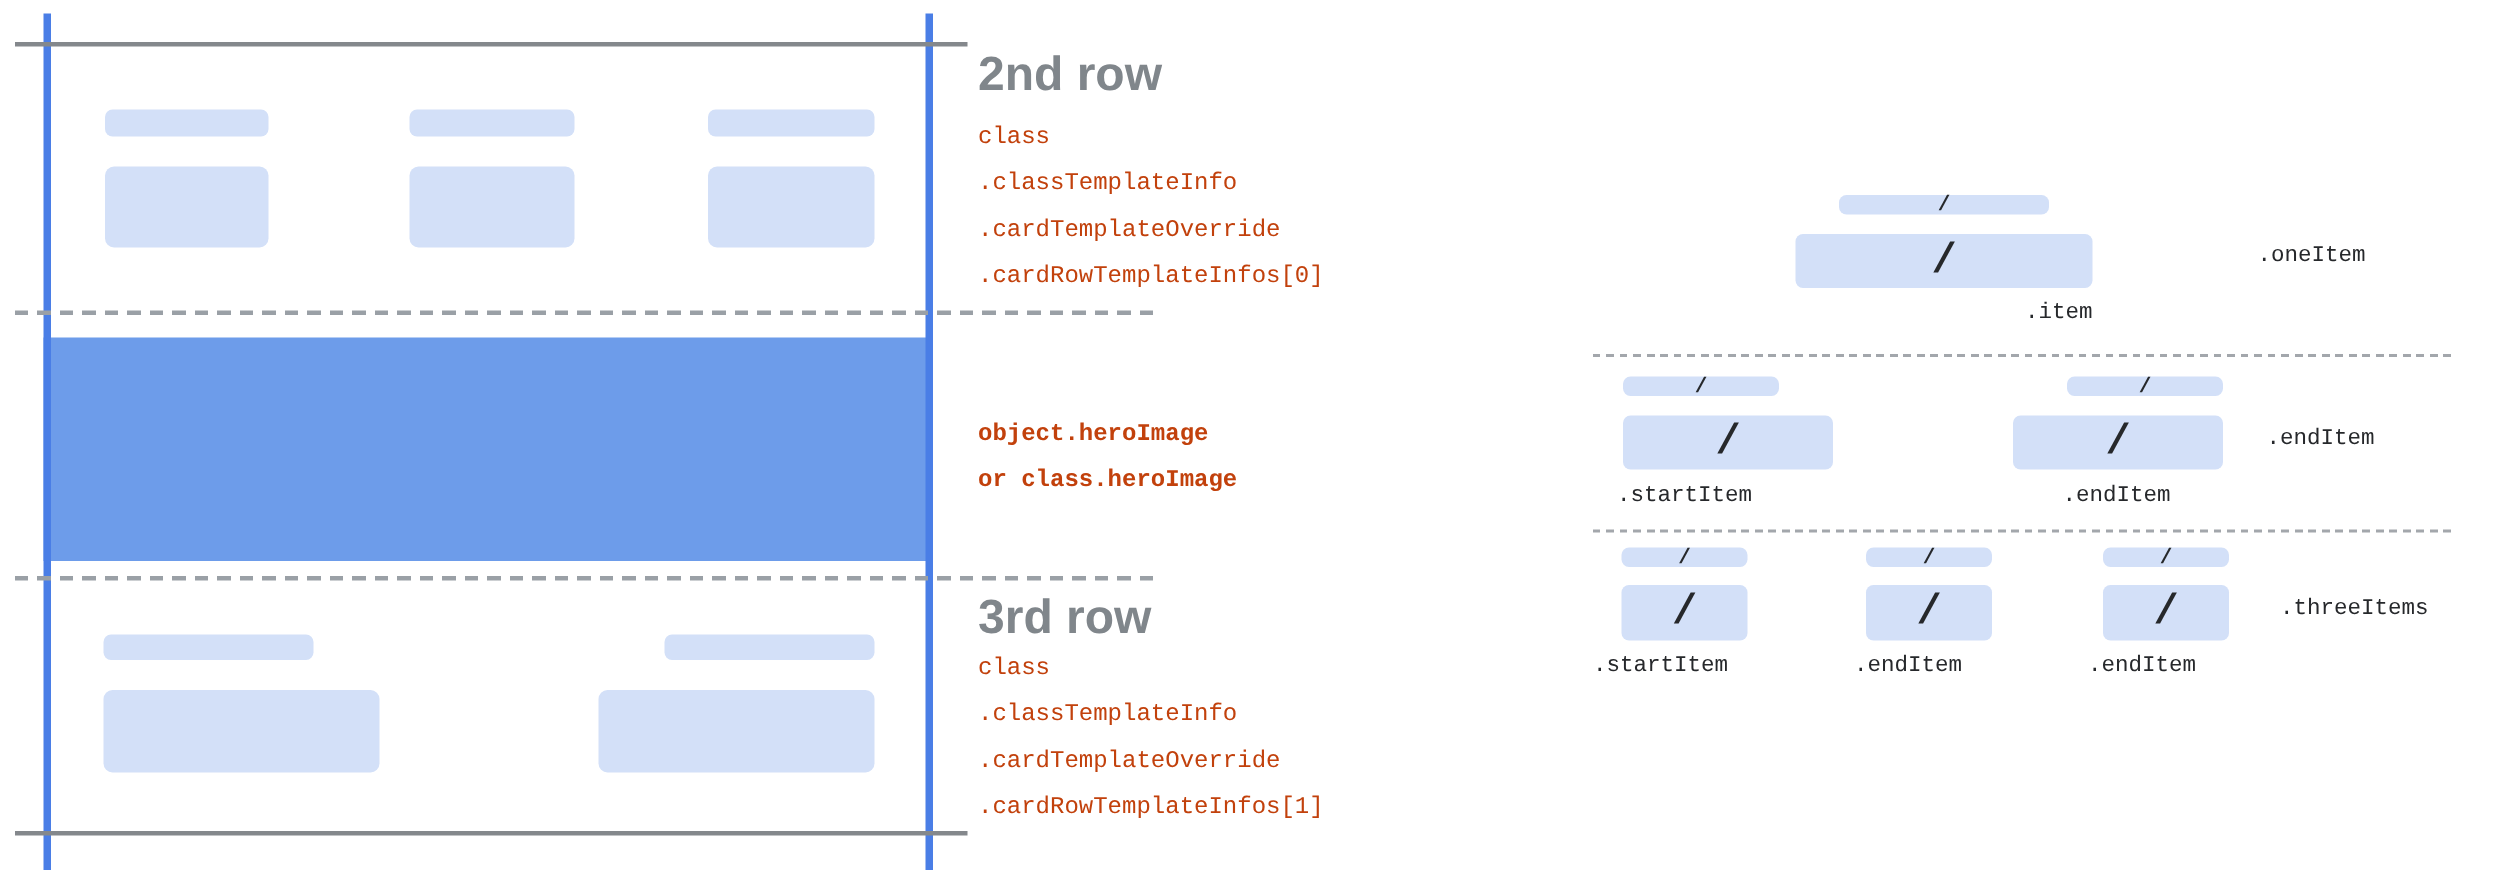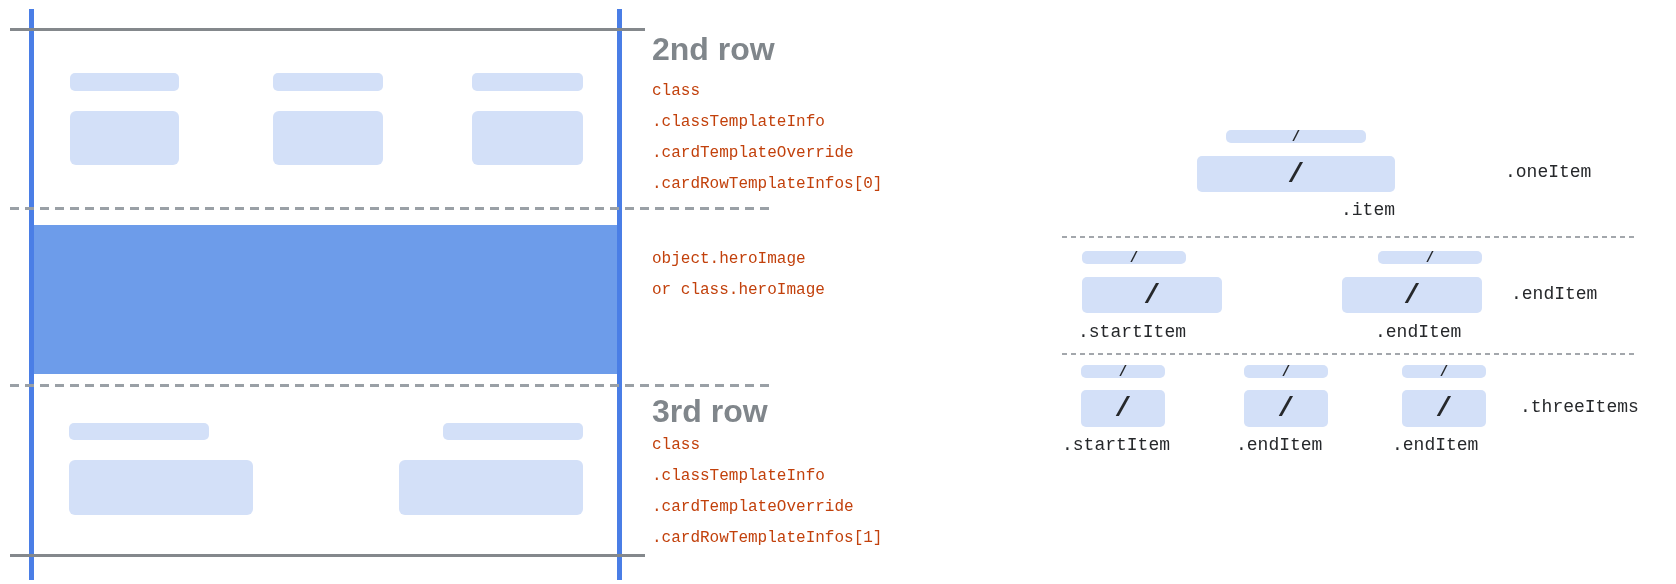".oneItem" .lbl { font-size: 18px -> 15px }
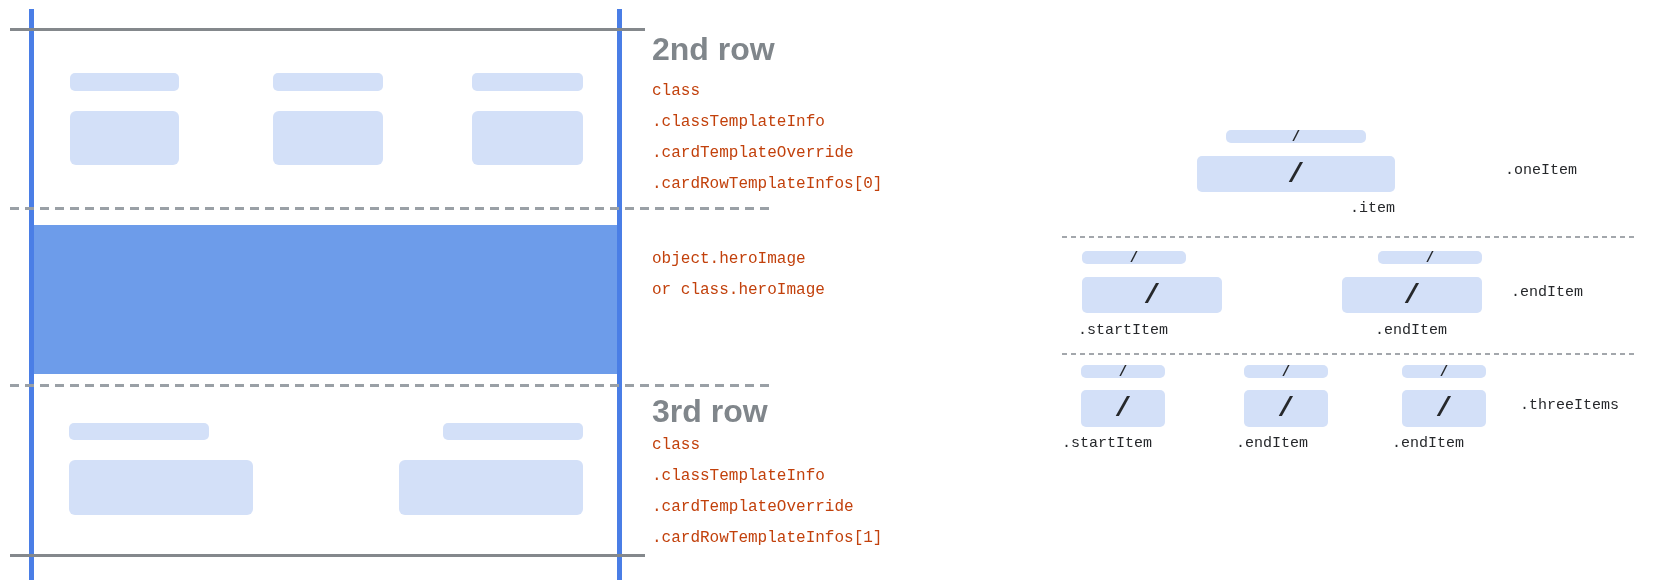"object.heroImage" div.abs { font-weight: none -> bold; top: 244px -> 274px }
